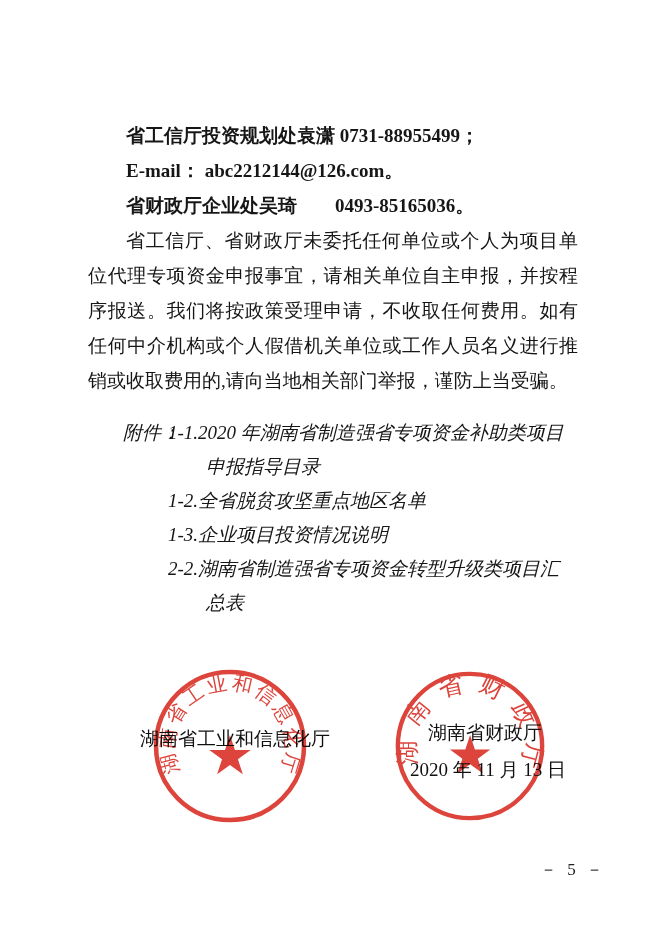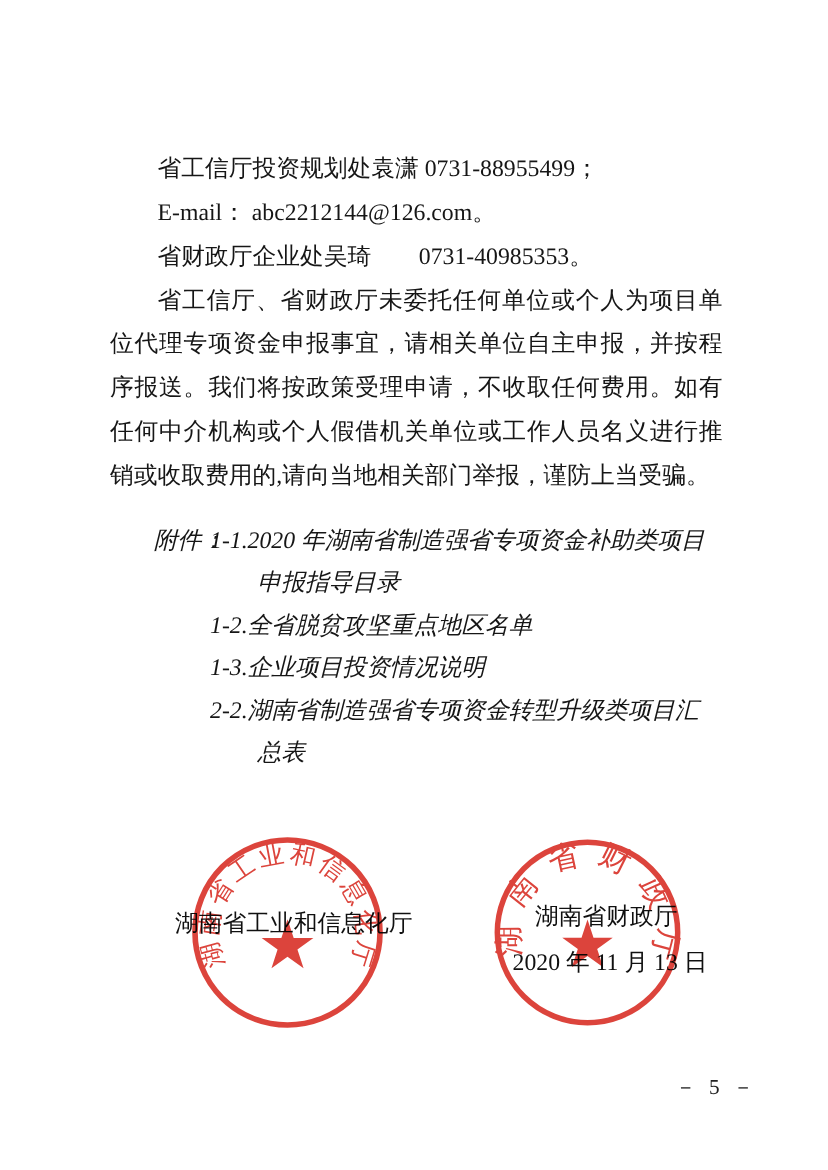"省工信厅投资规划处袁潇 0731-88955499；" .indent { font-weight: none -> bold }
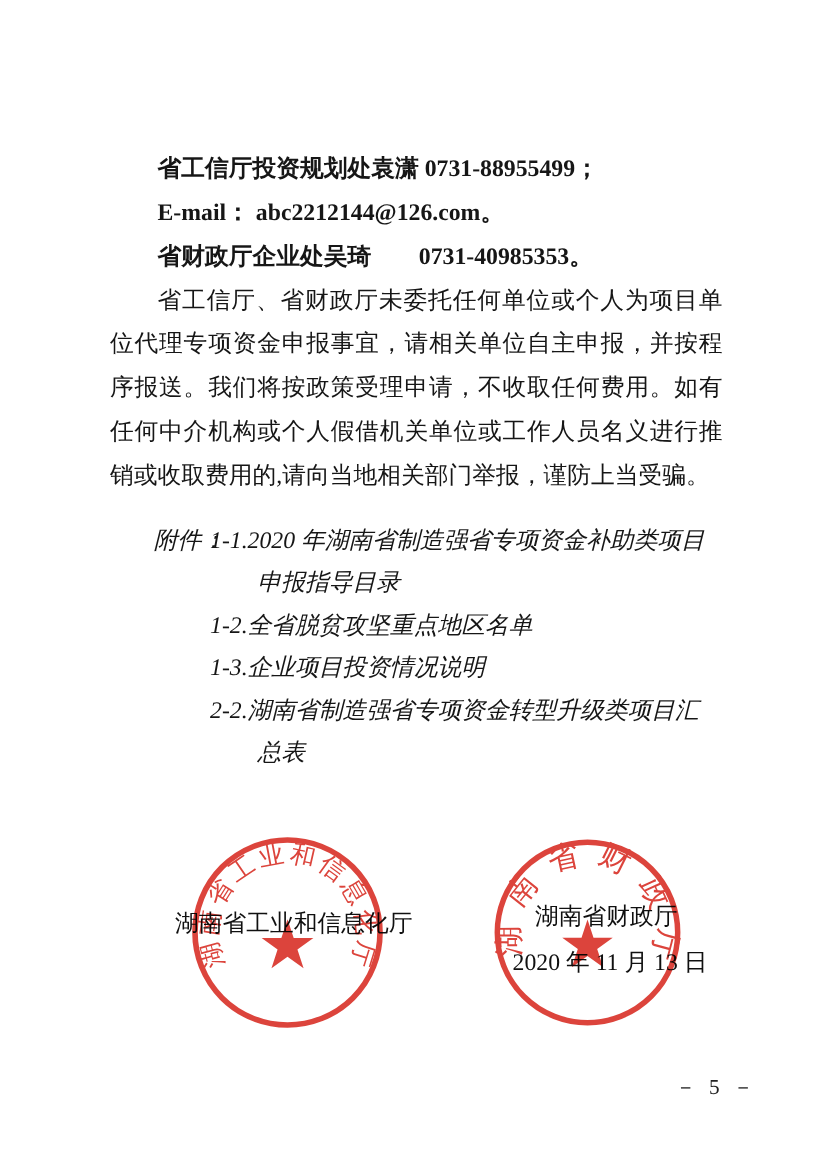"省财政厅企业处吴琦 0731-40985353。" div.indent { text: 0731-40985353 -> 0493-85165036 }
